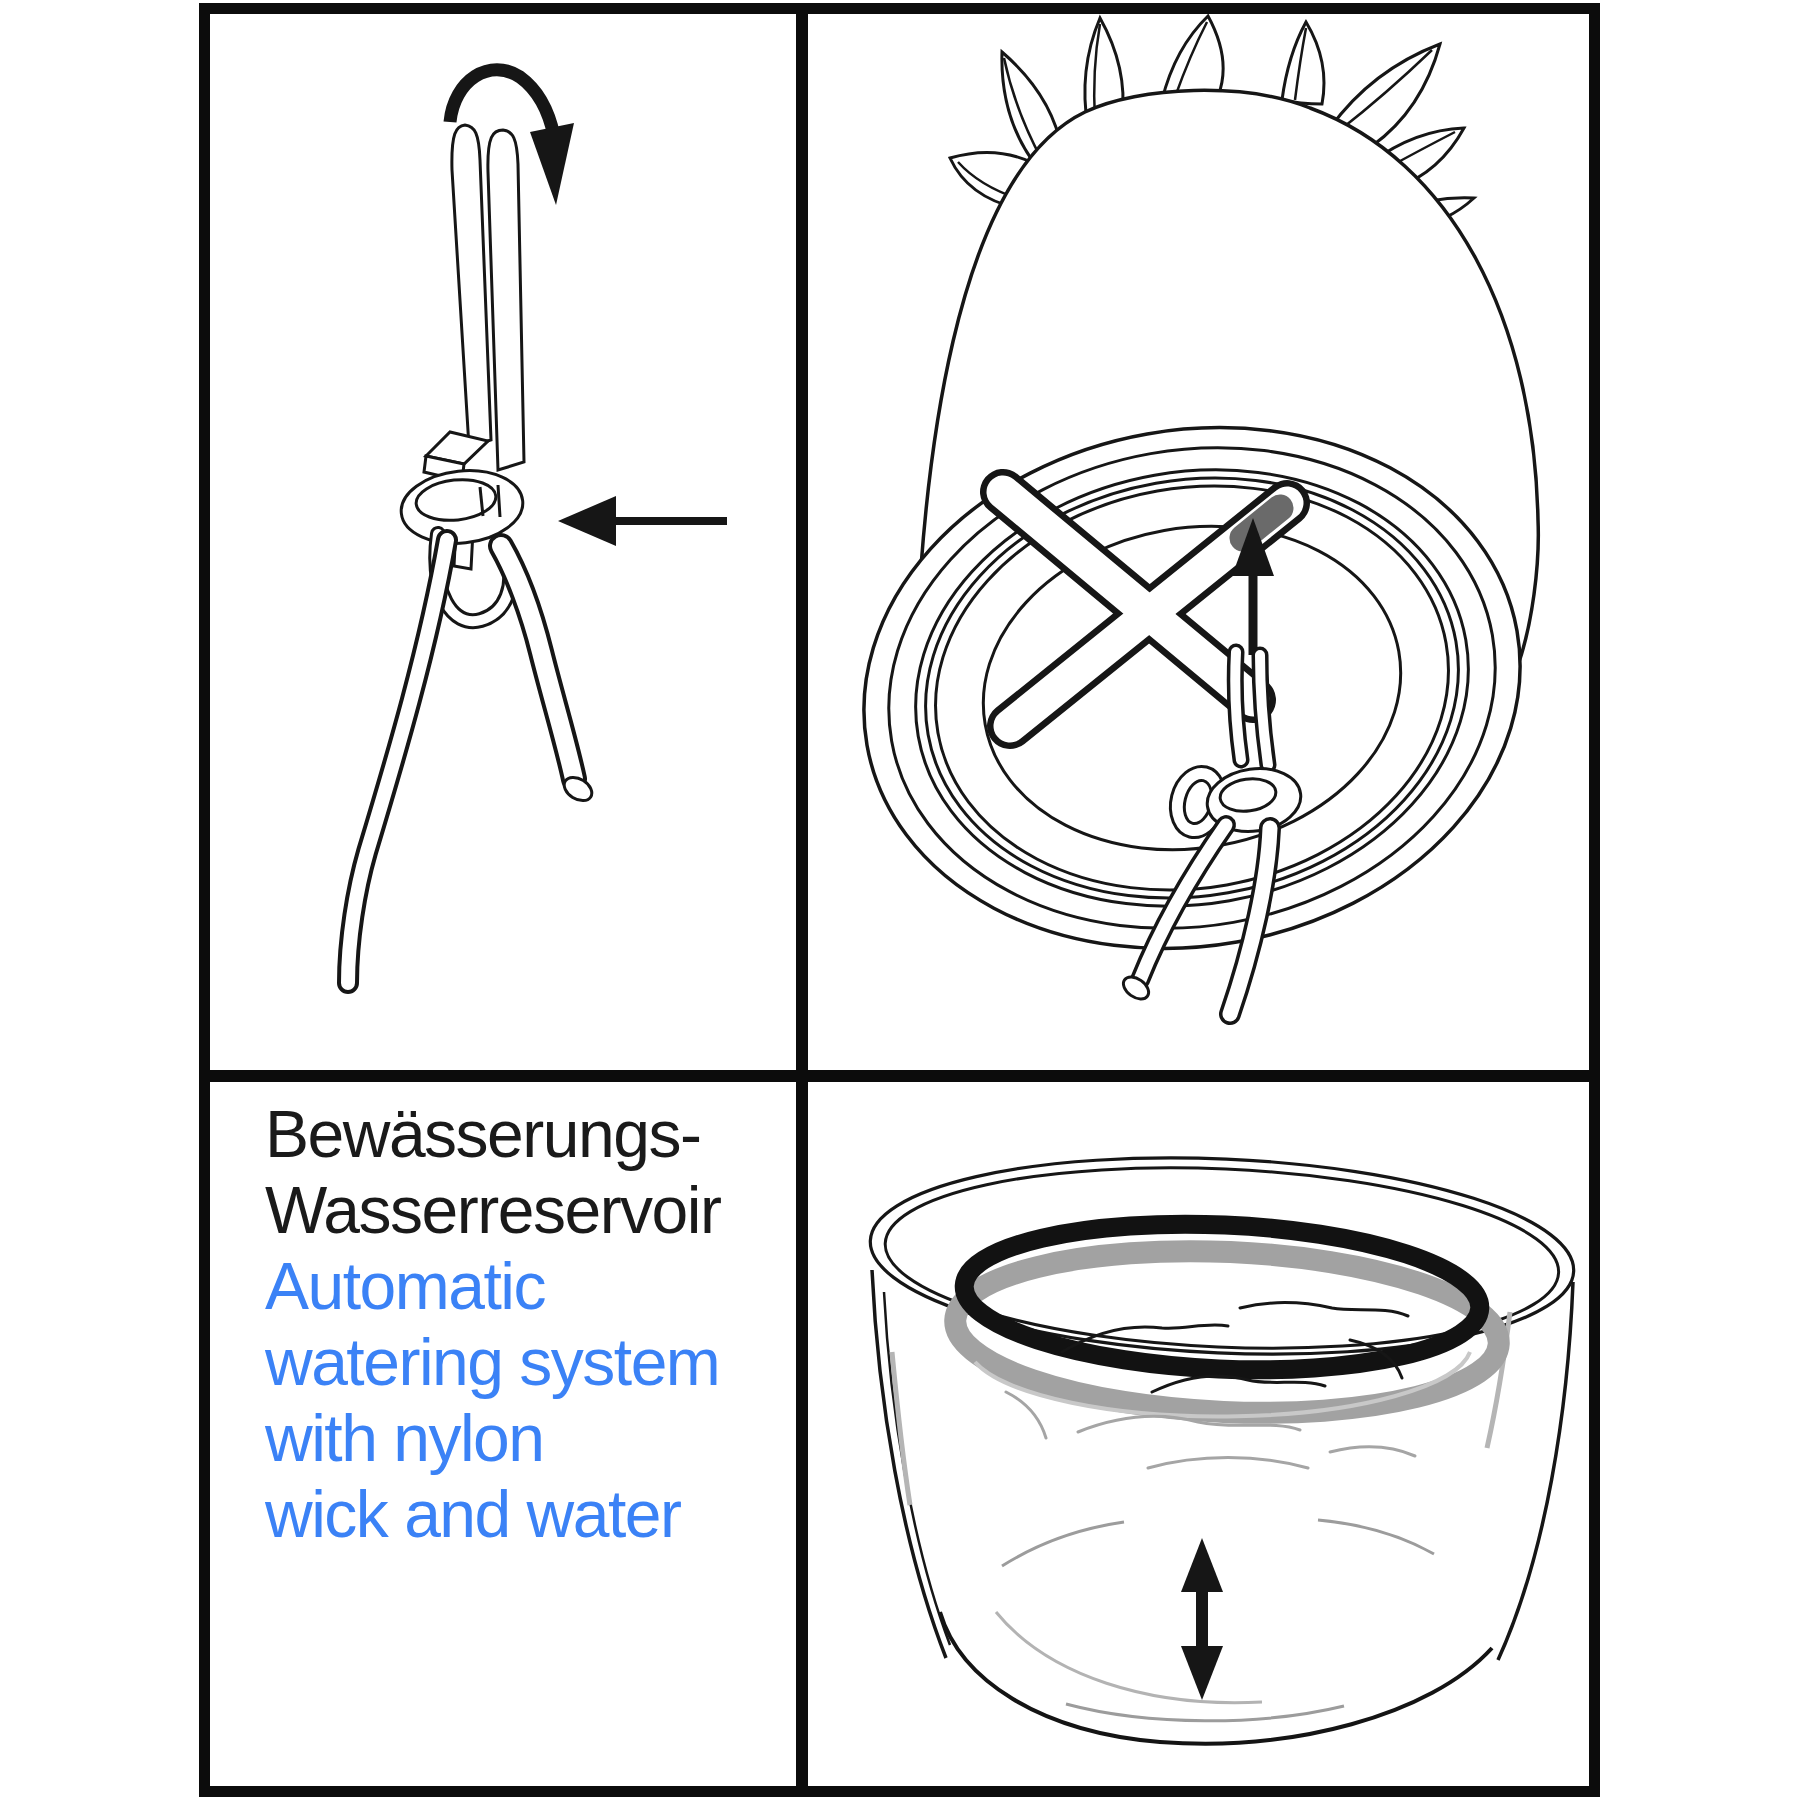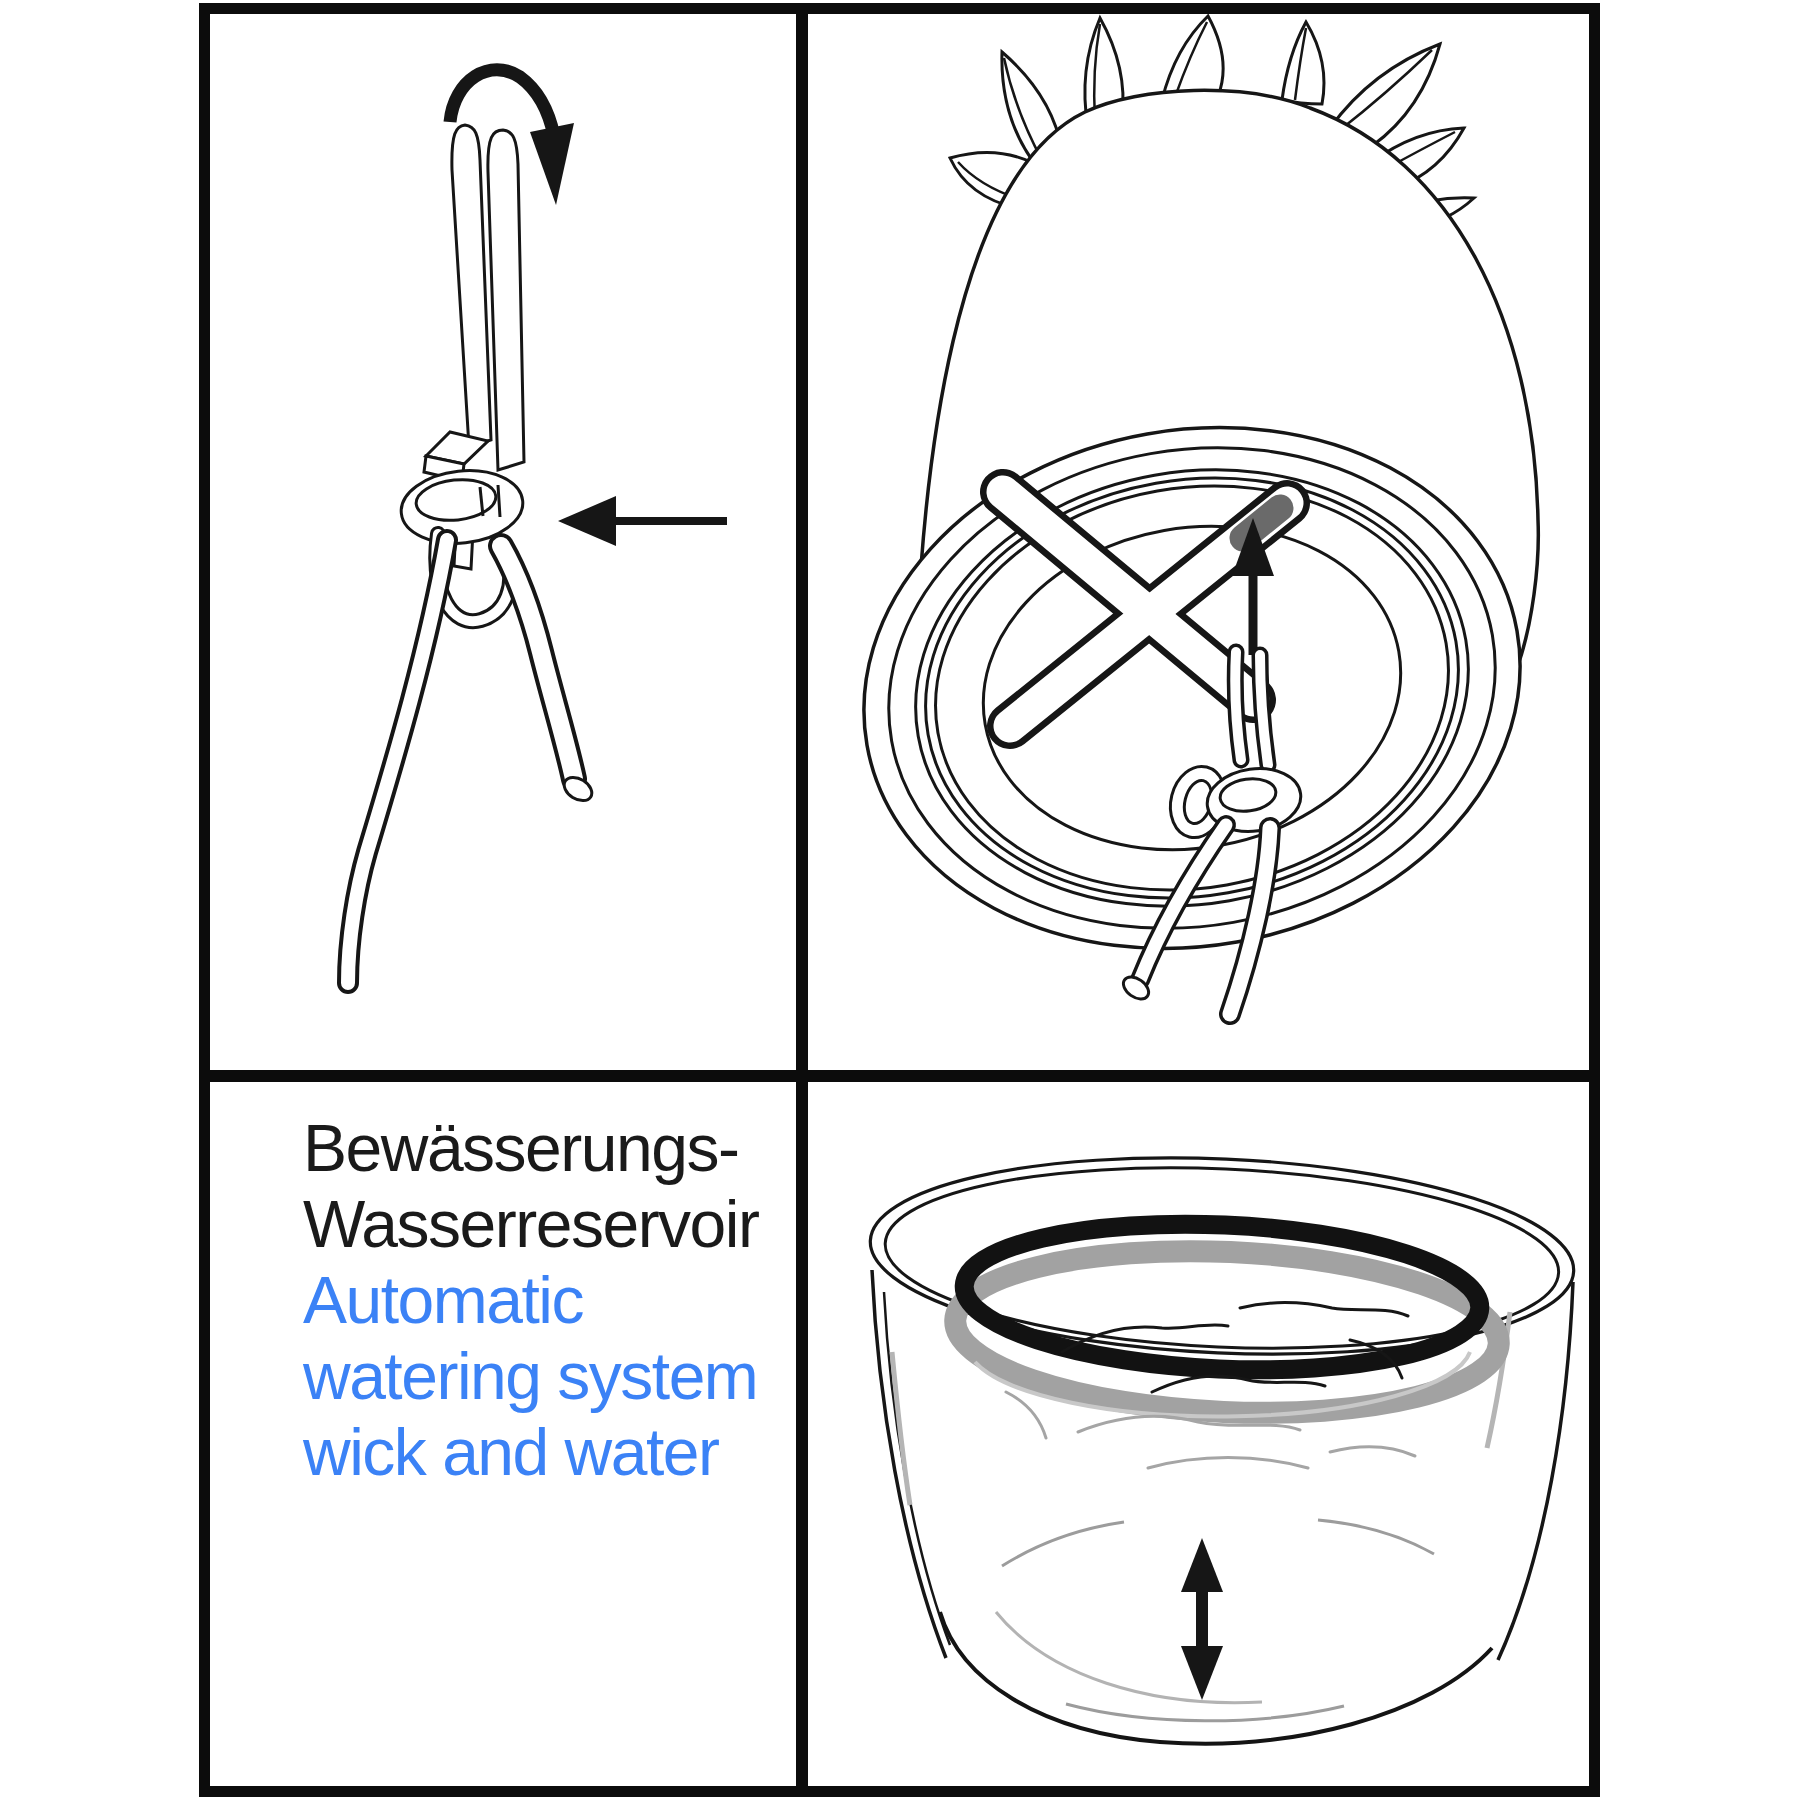"Bewässerungs-" .caption { margin-left: 38px -> none; top: 28px -> 14px }
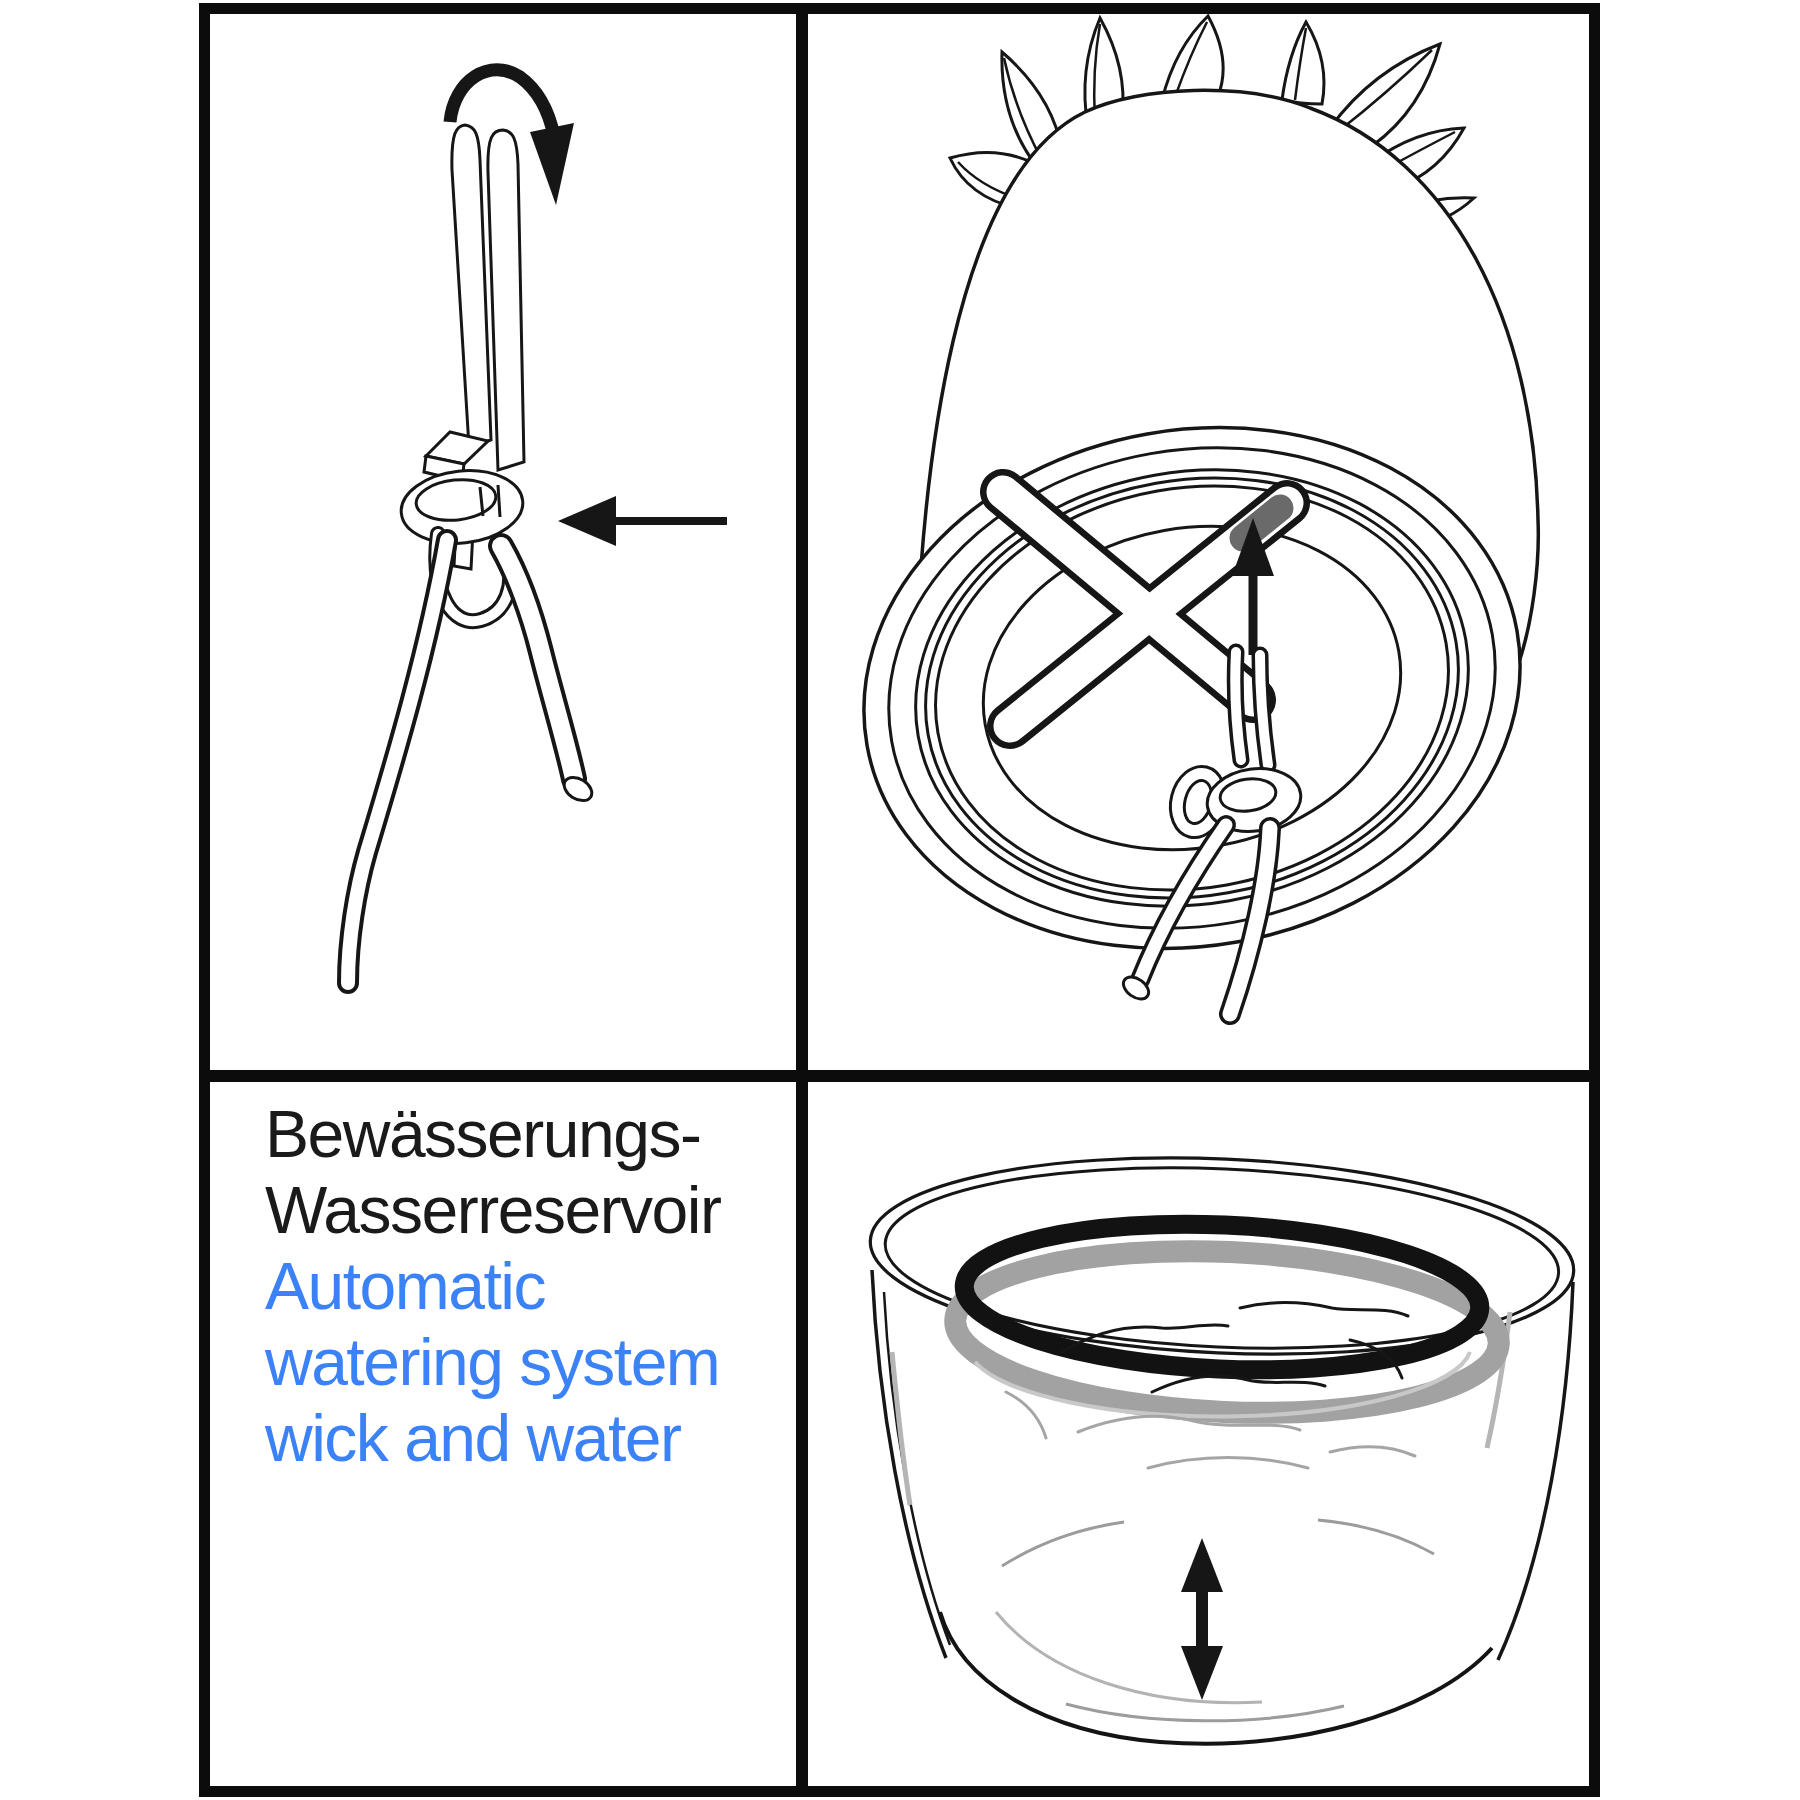"with nylon" div.cap-line { html: none -> <div>with nylon</div> }
